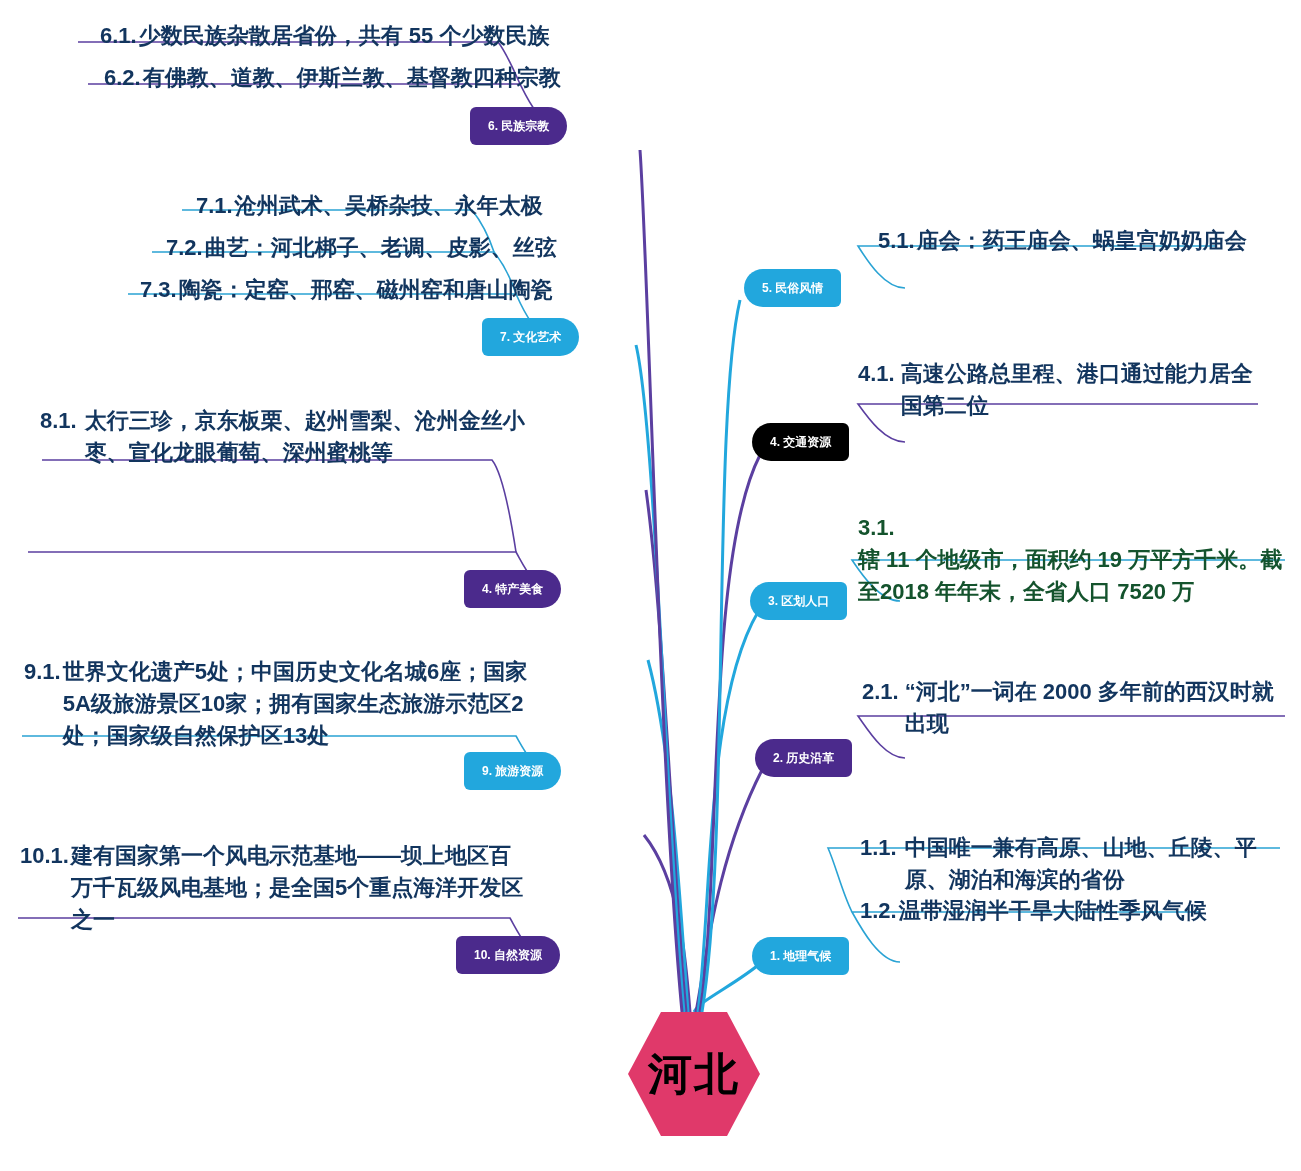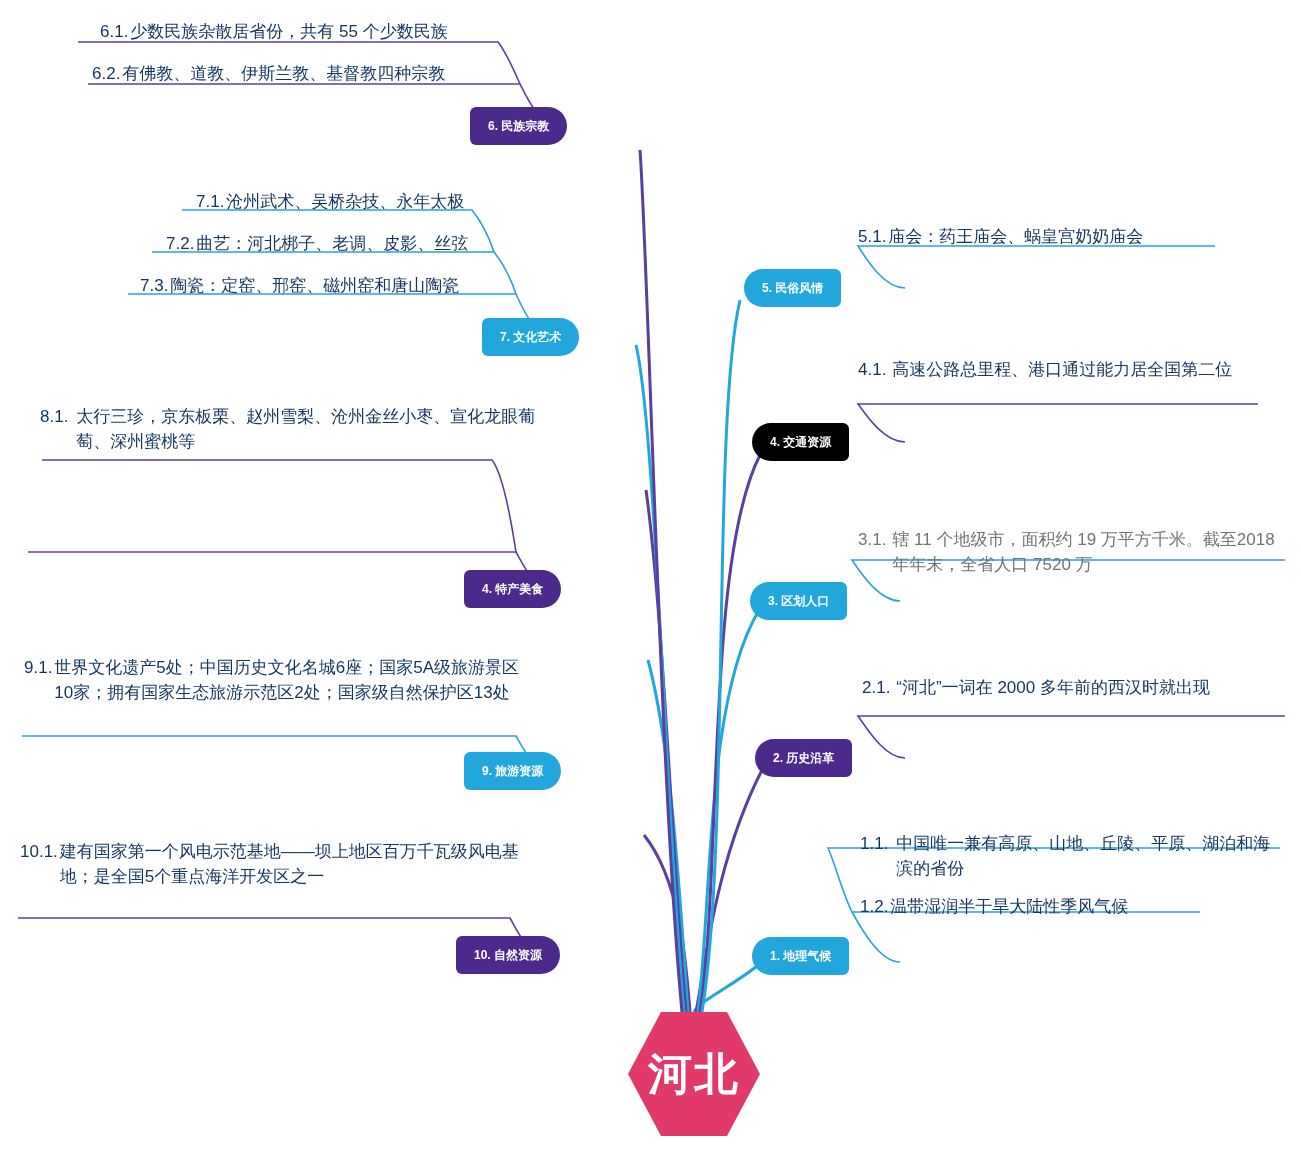"6.1." .leaf { font-size: 17px -> 22px; font-weight: normal -> bold }
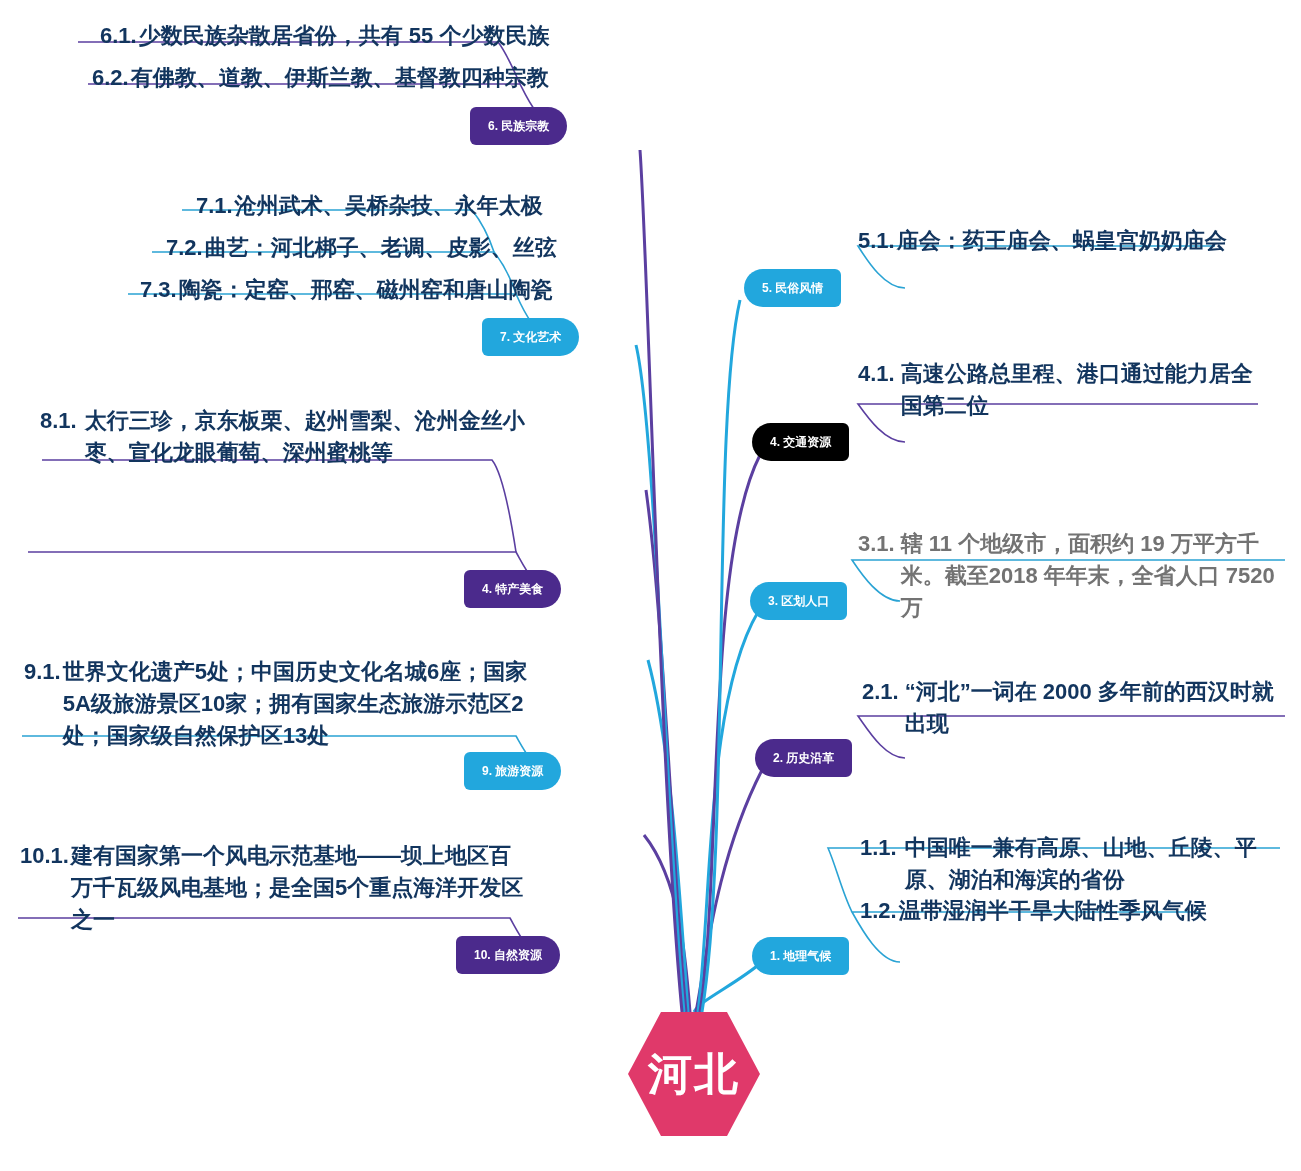"6.2." div.leaf { left: 92px -> 104px }
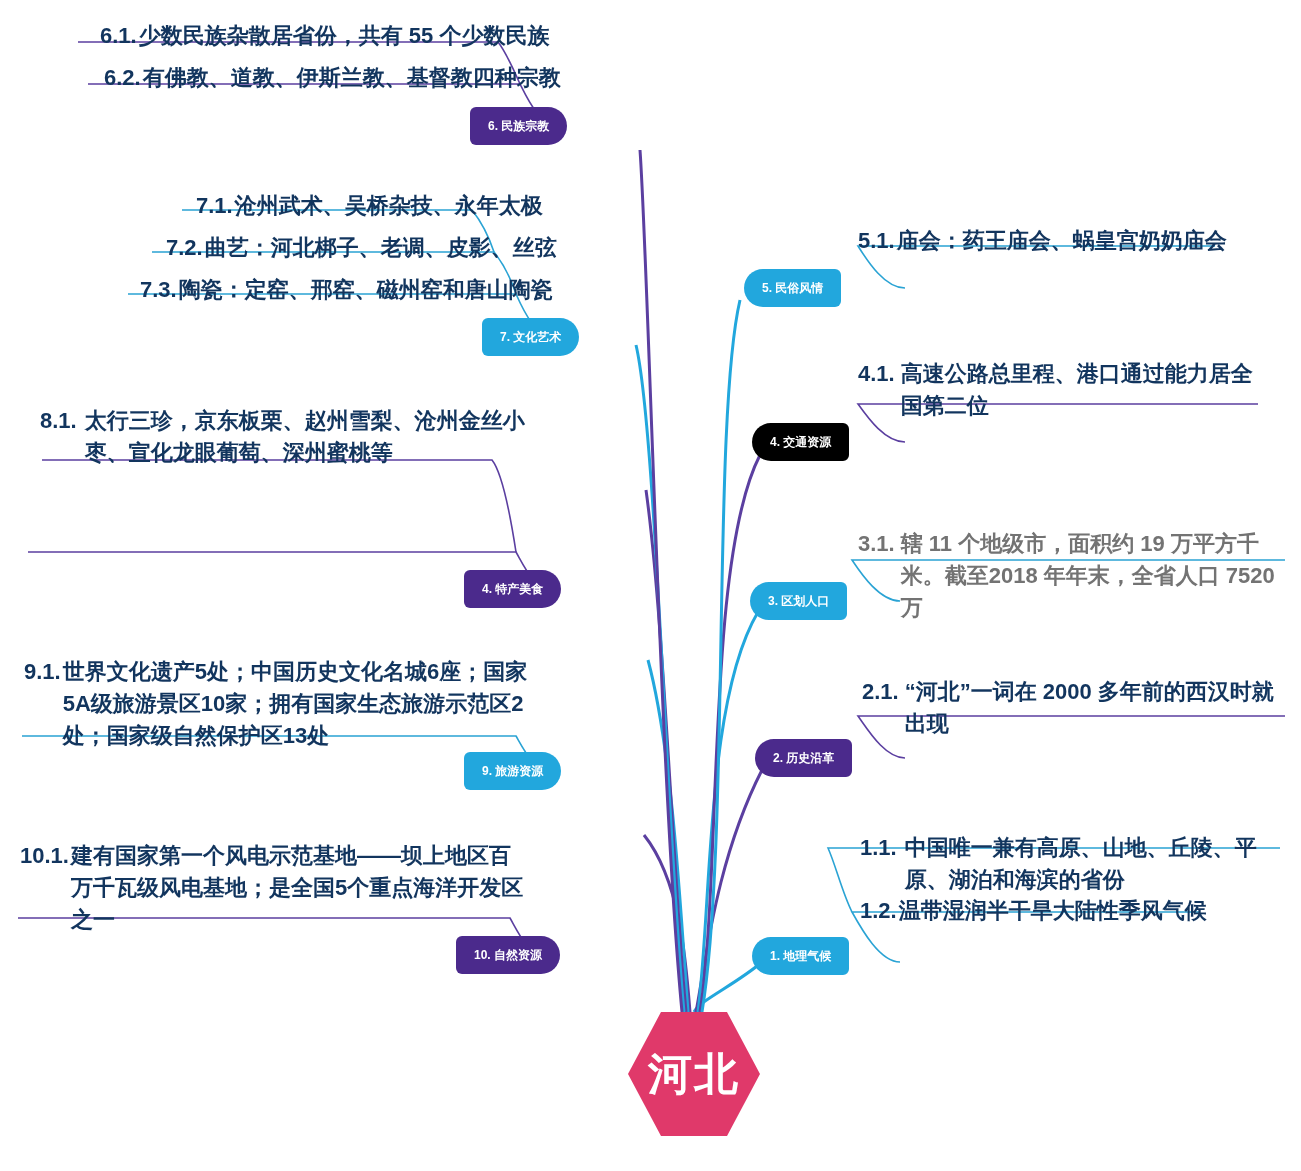"5.1." span.num { margin-left: none -> 20px }
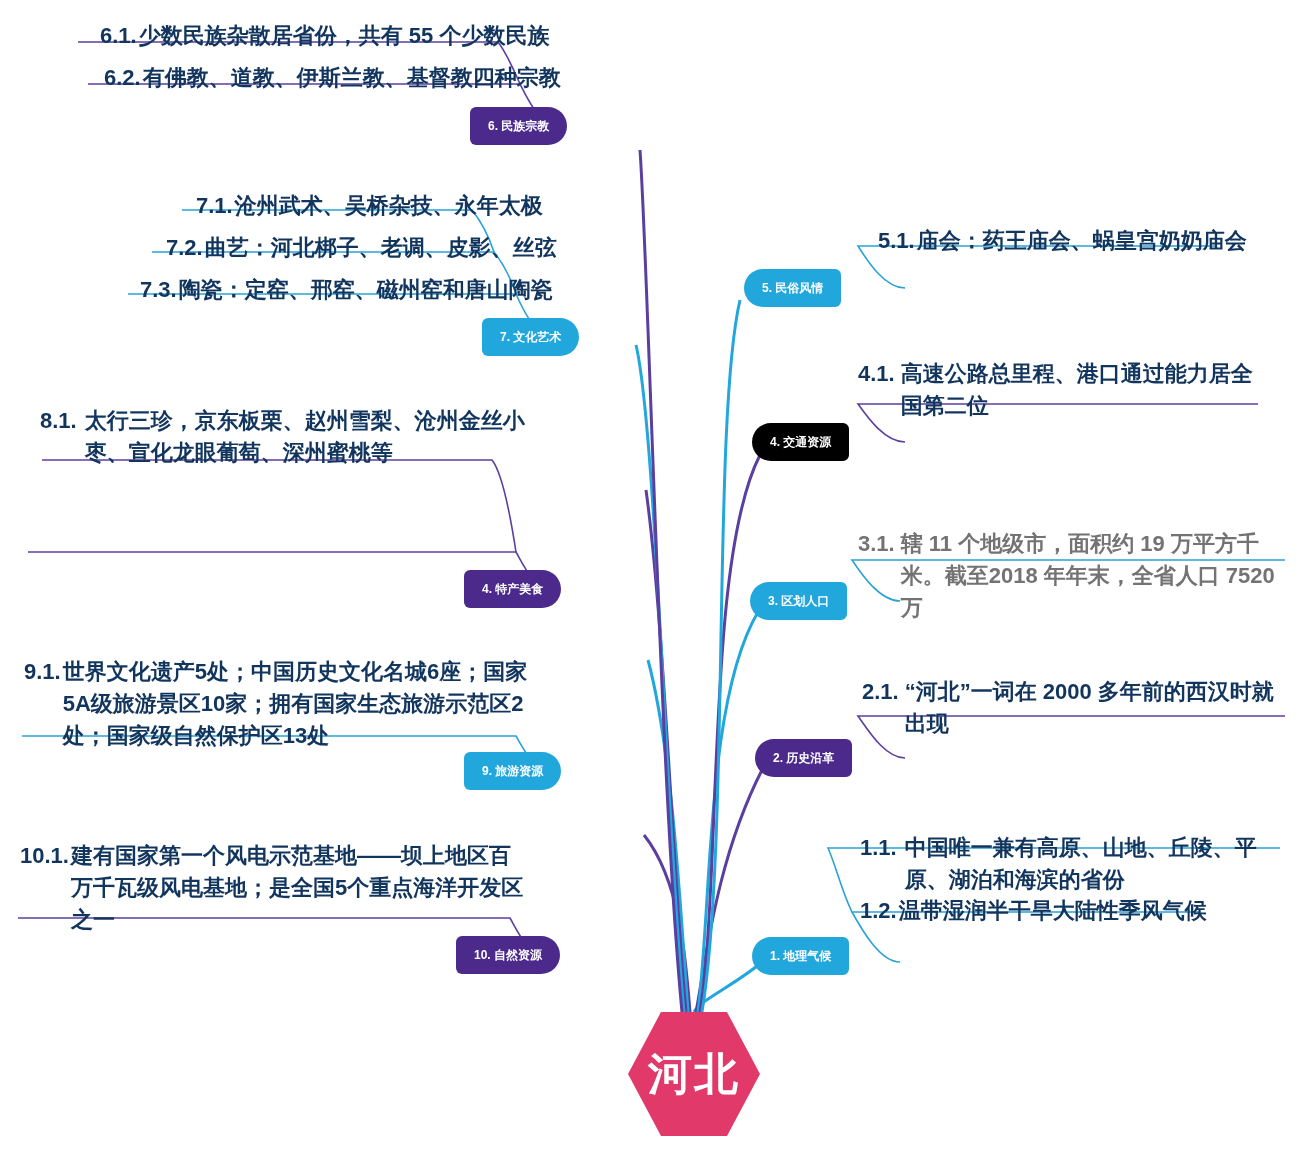"3.1." div.leaf { color: #737373 -> #14532d; flex-direction: none -> column; top: 528px -> 512px }
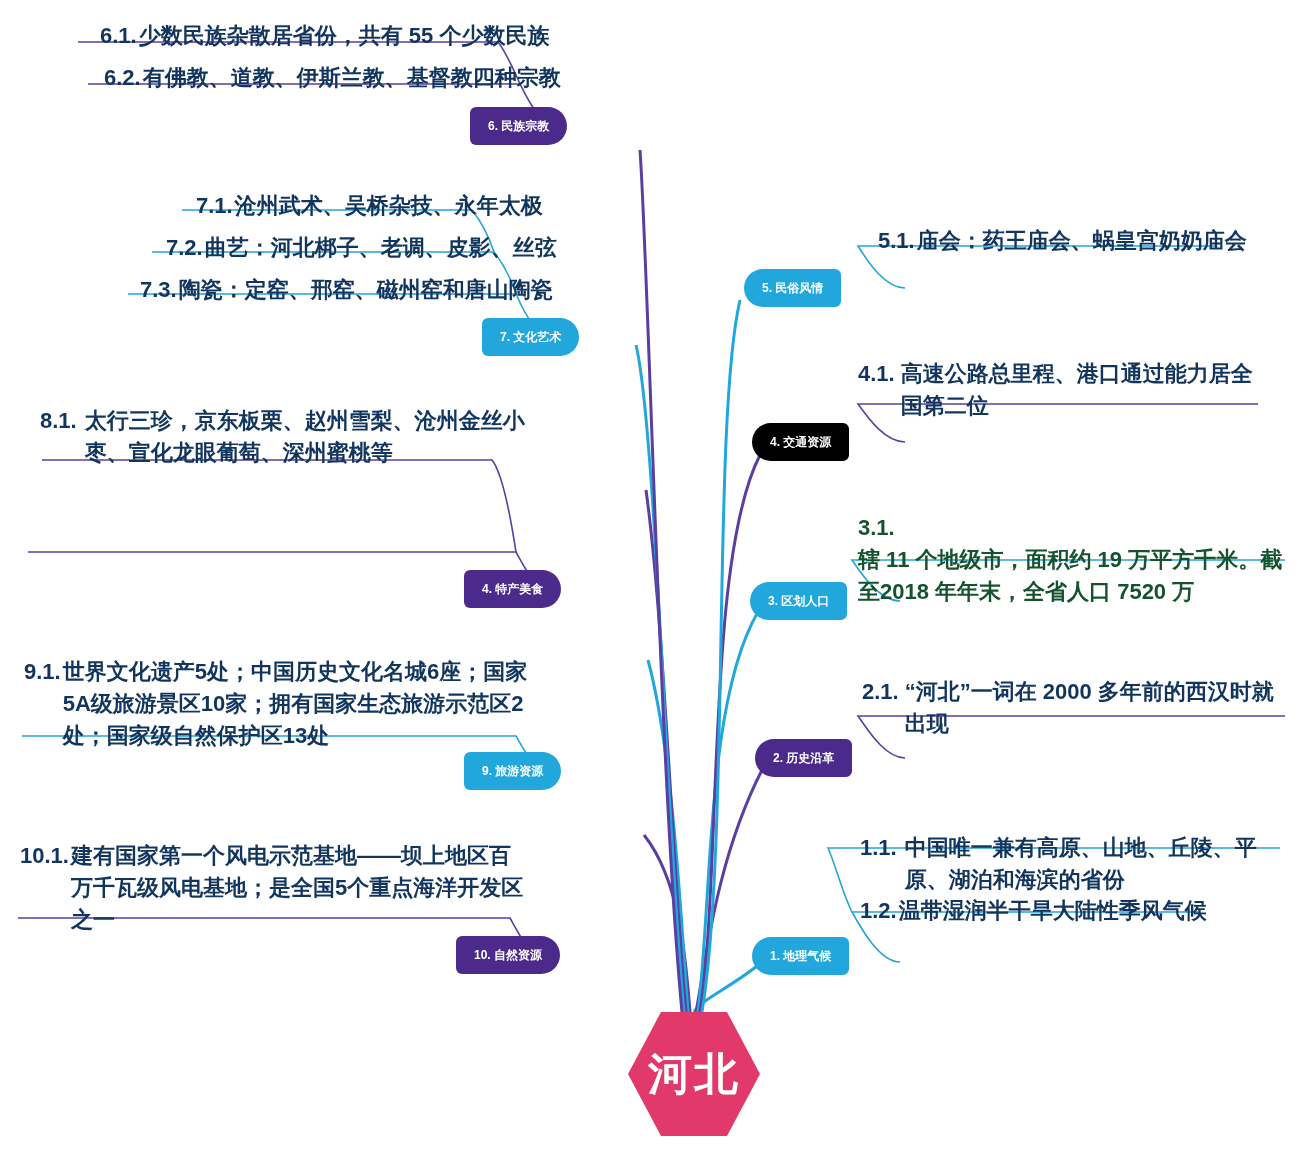"河北" .root-node { color: #ffffff -> #000000 }
